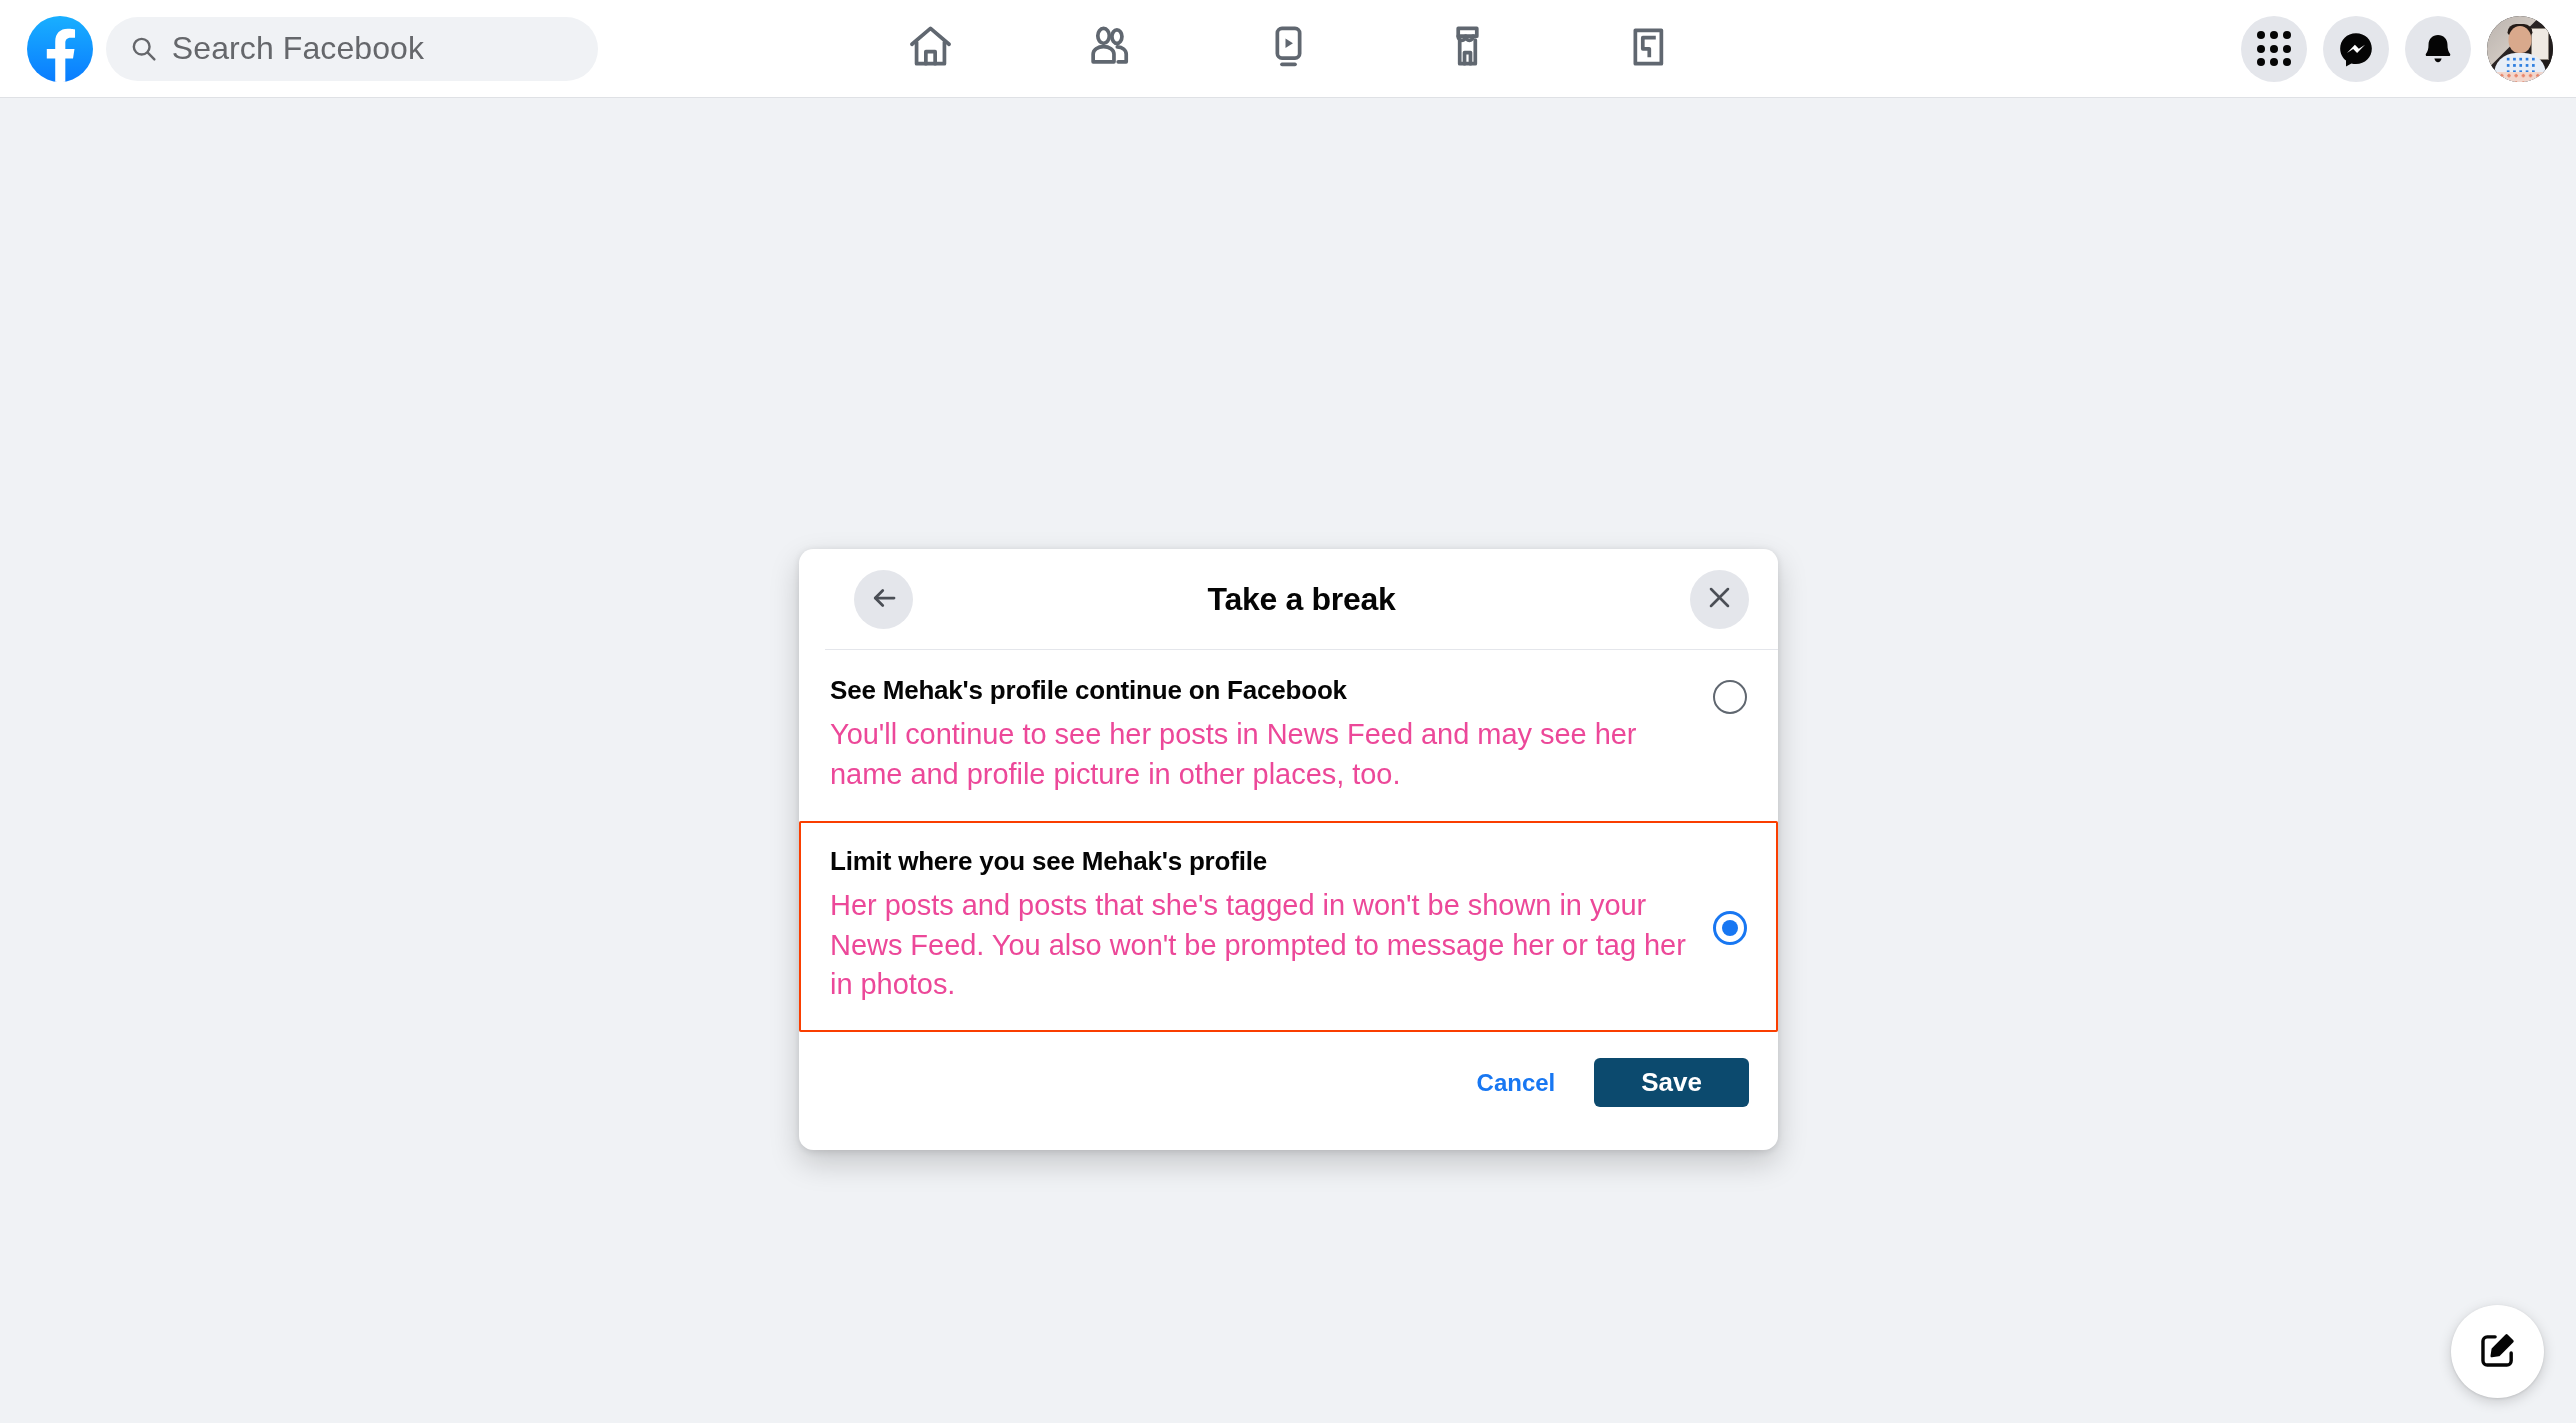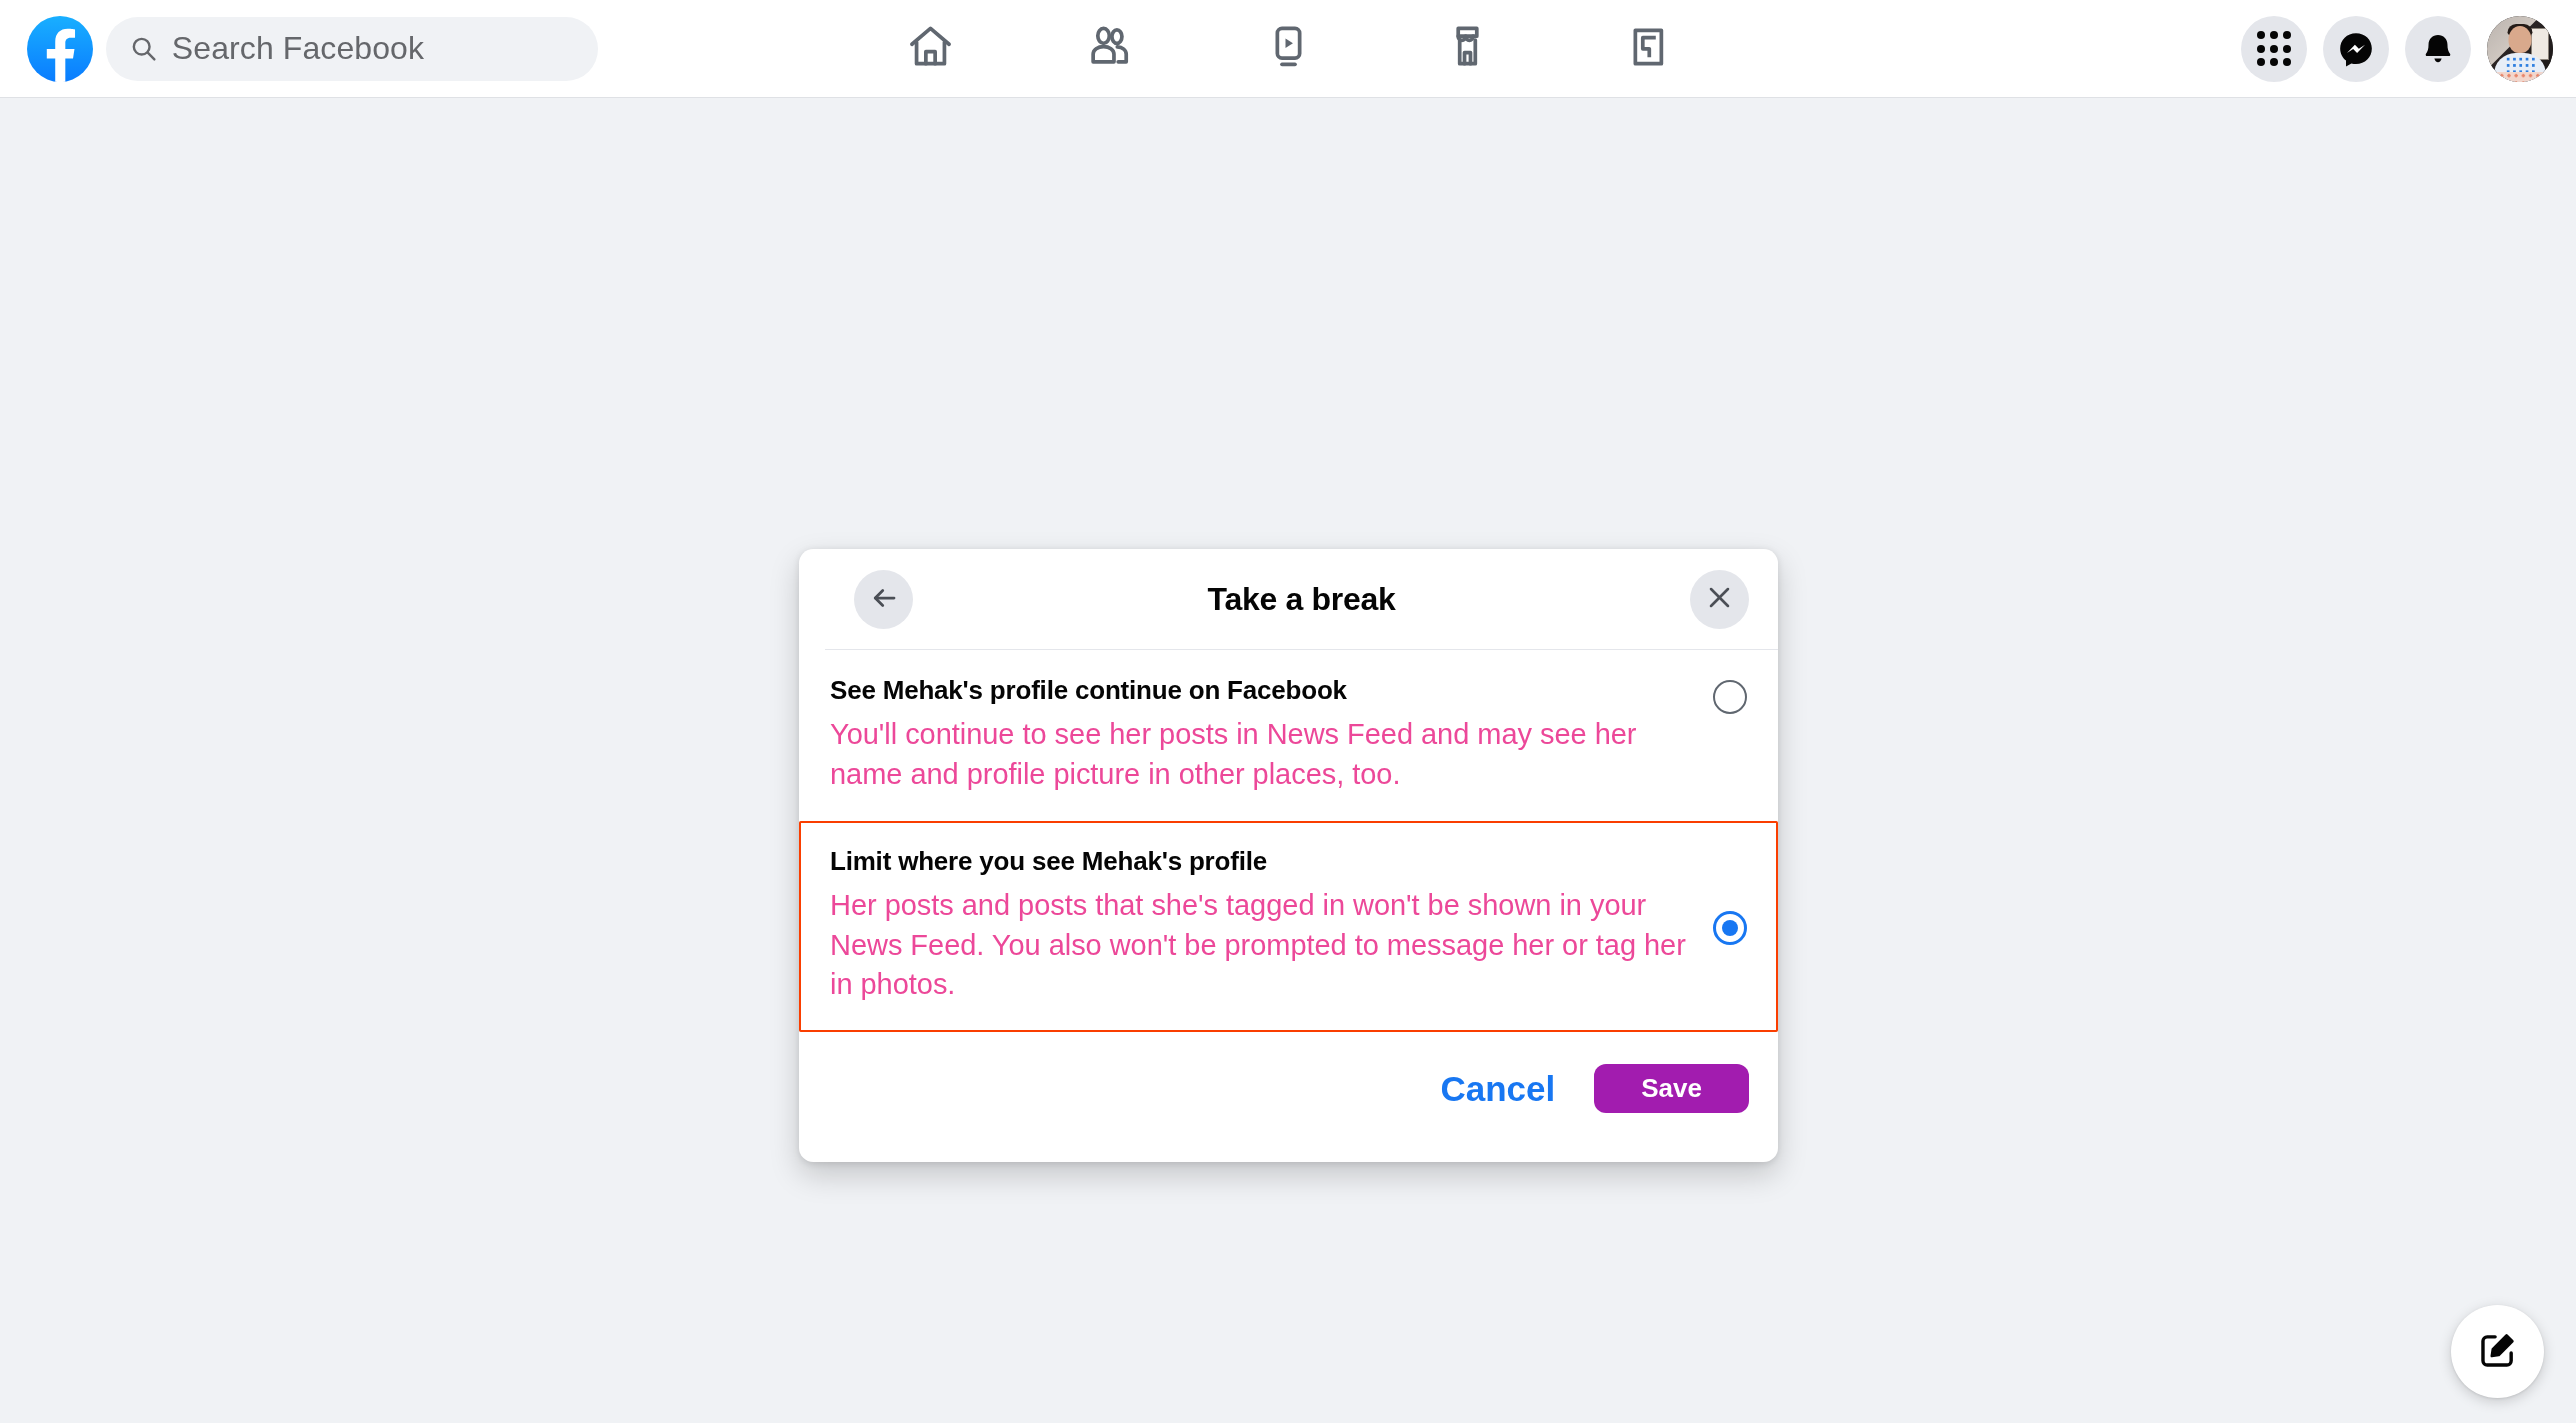"Cancel" .btn-cancel { font-size: 35px -> 24px }
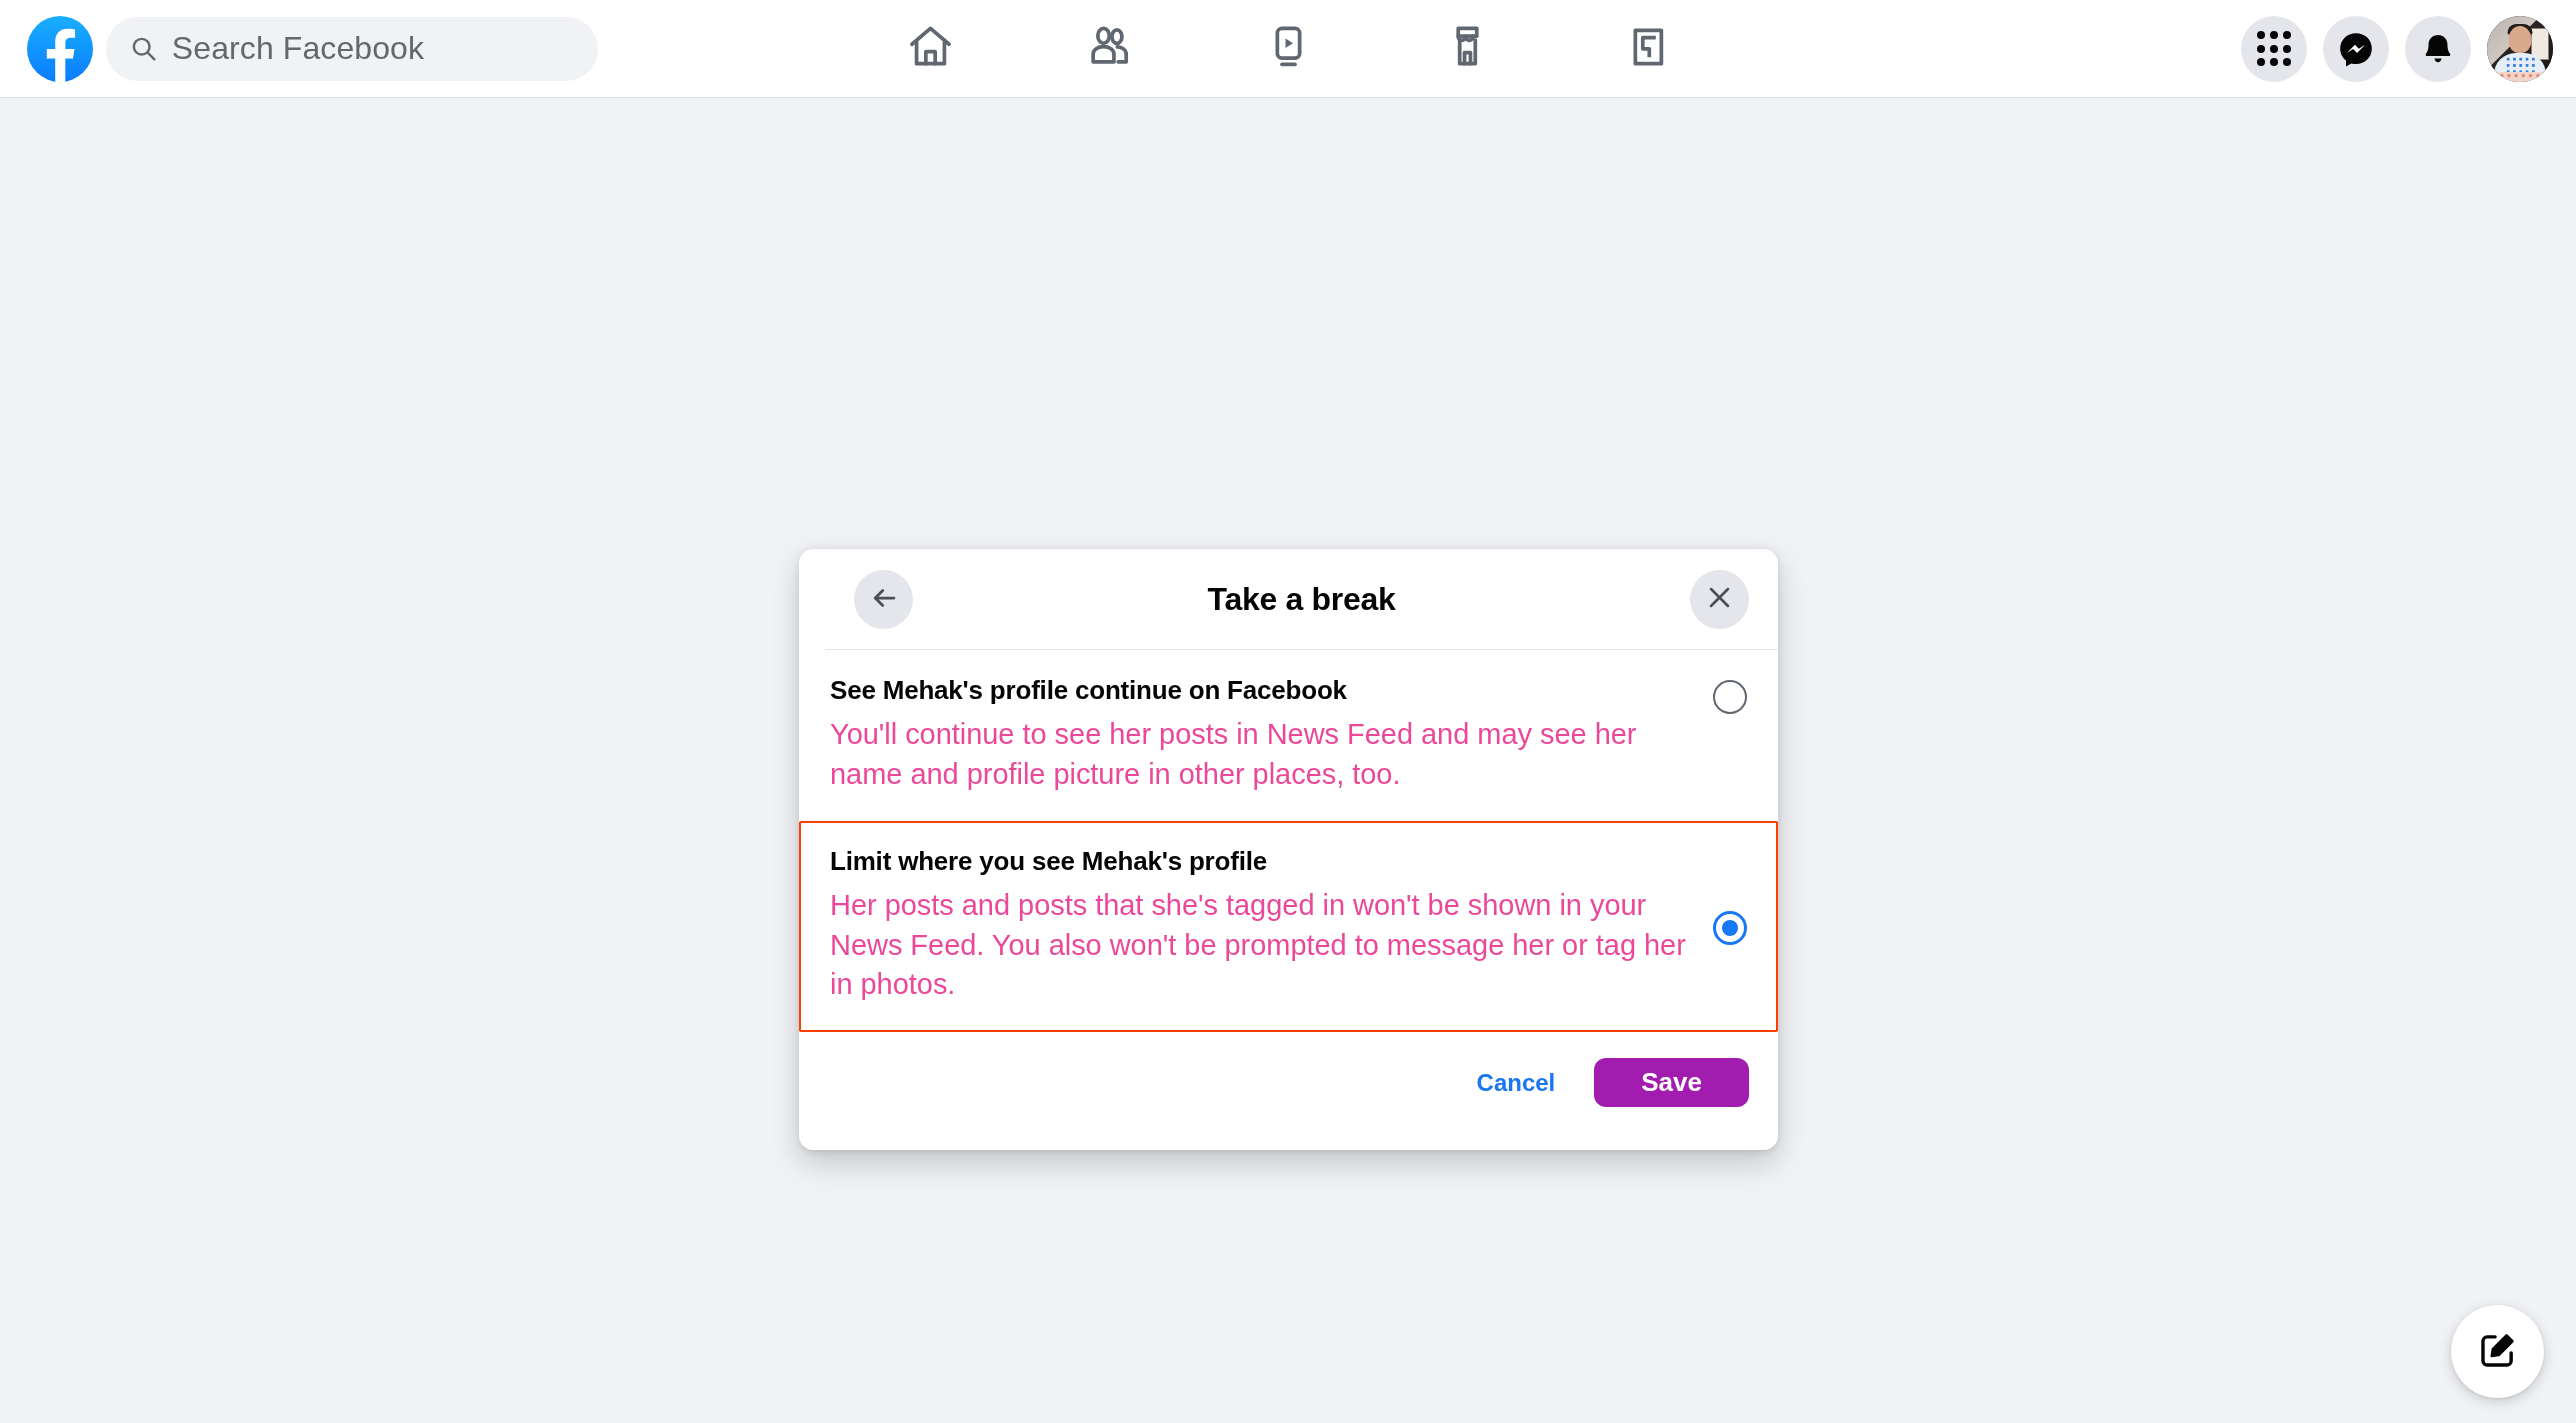"Save" .btn-save { background: #a21caf -> #0c4a6e; border-radius: 12px -> 6px }
